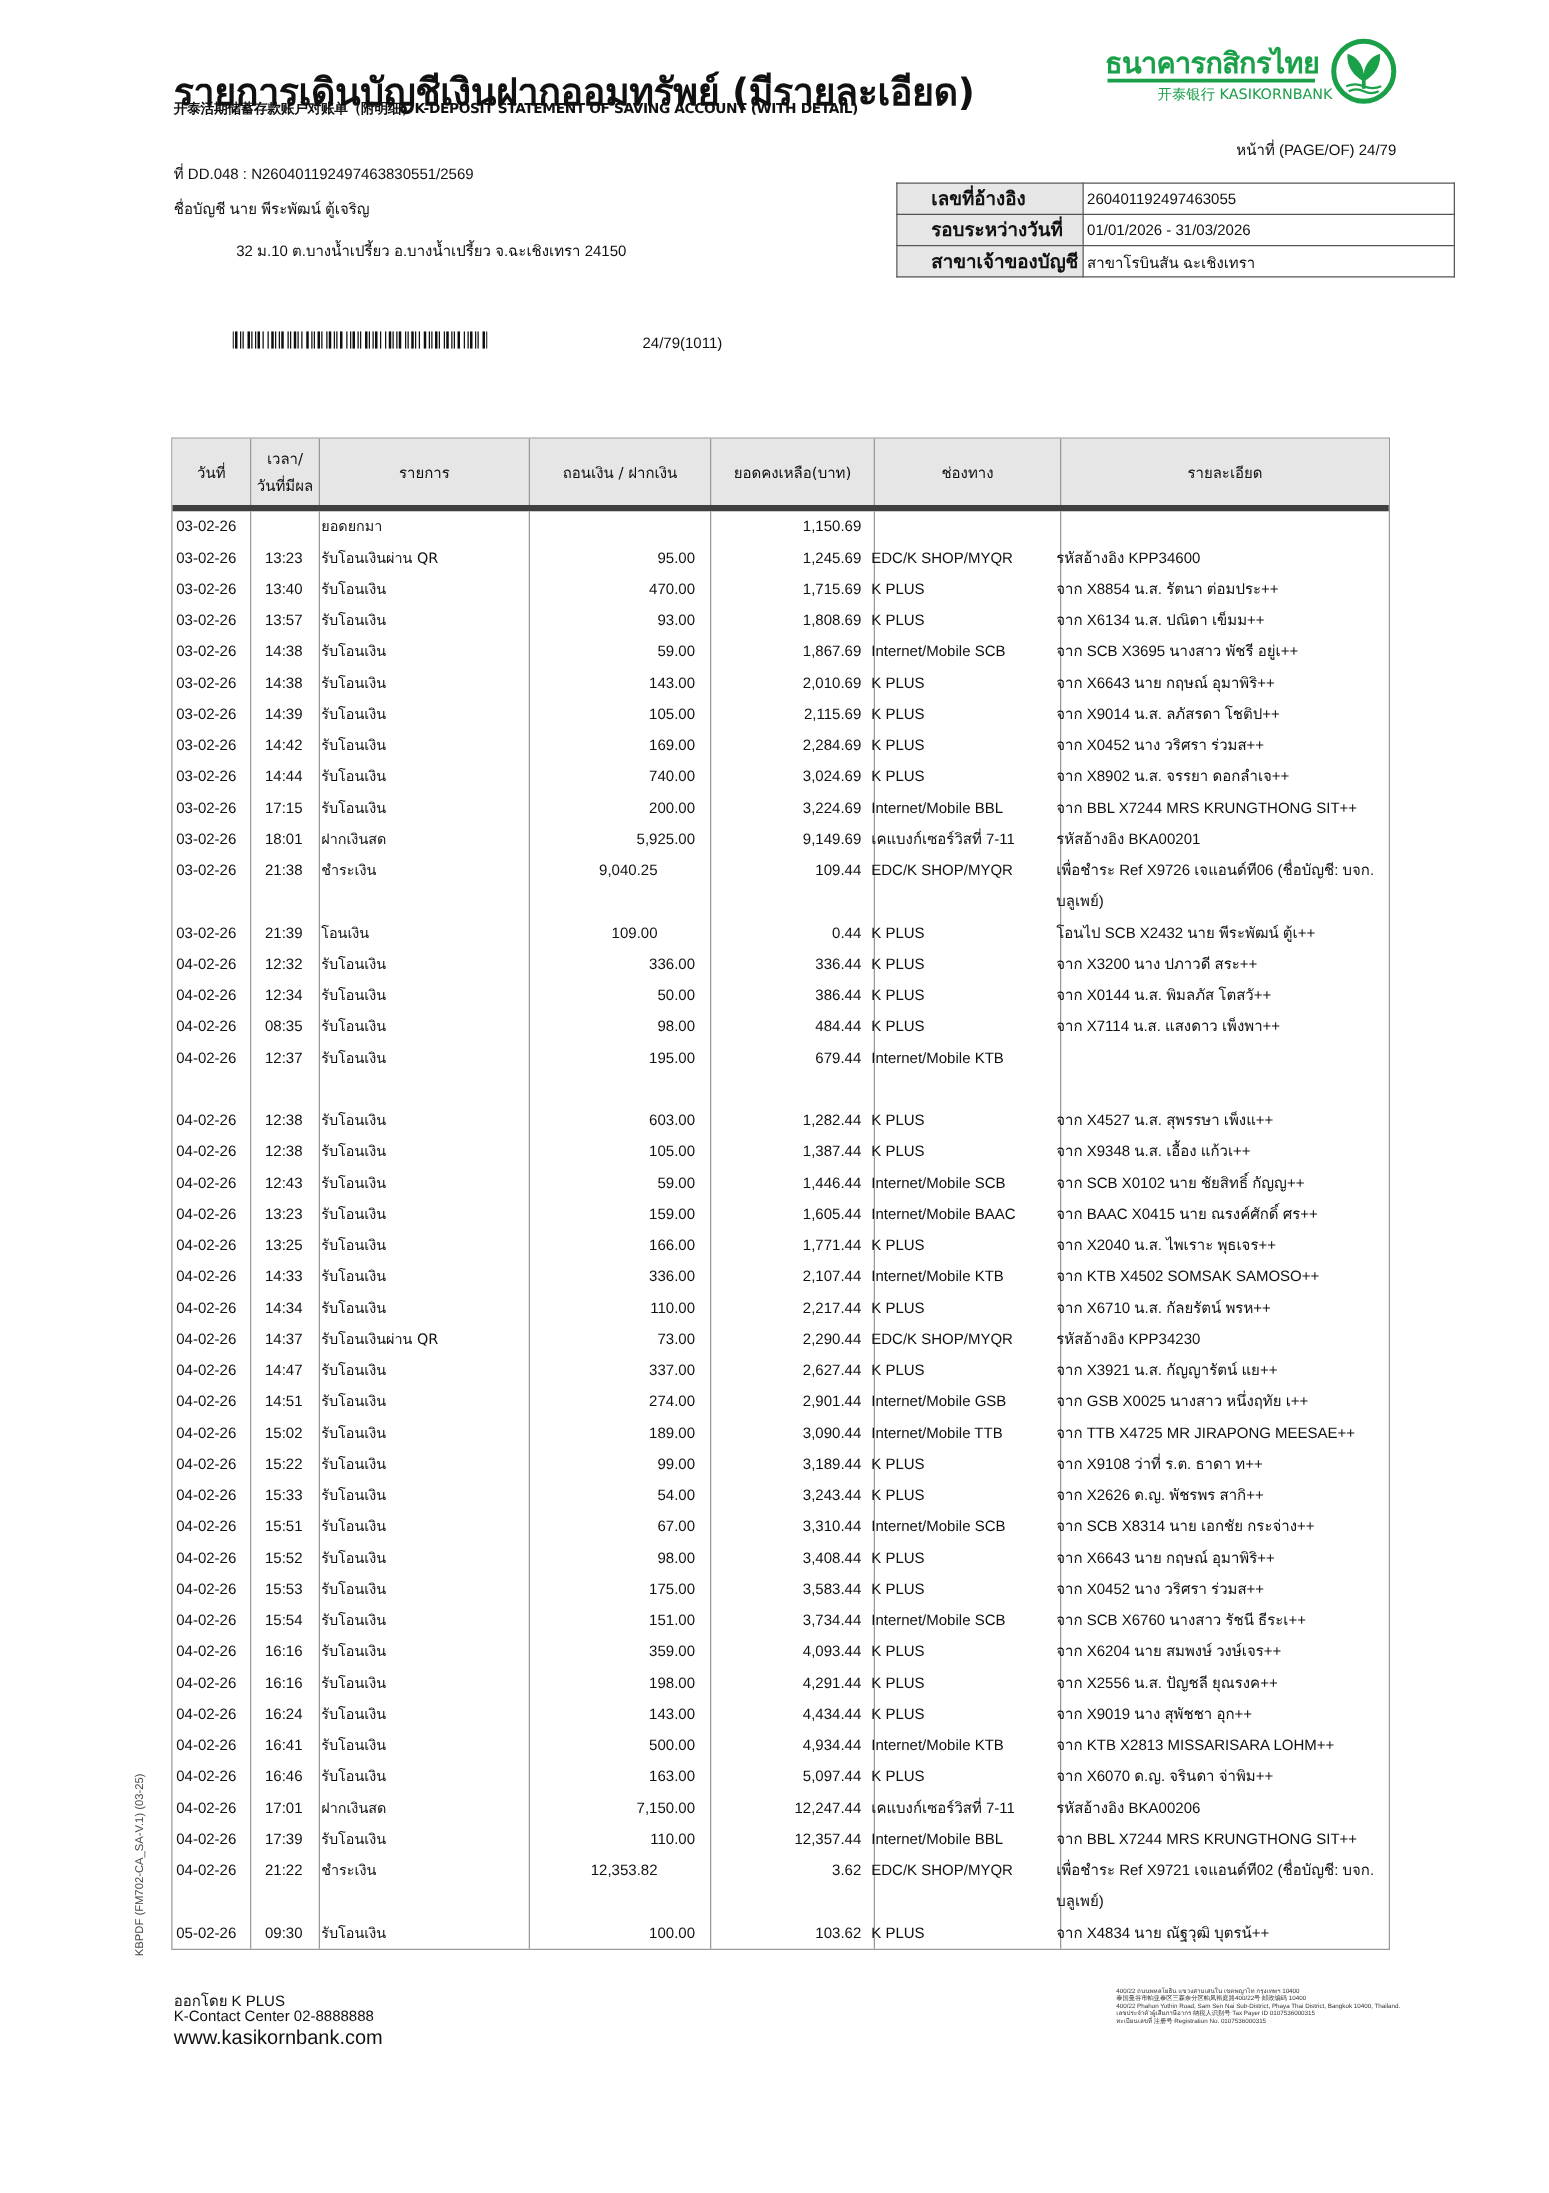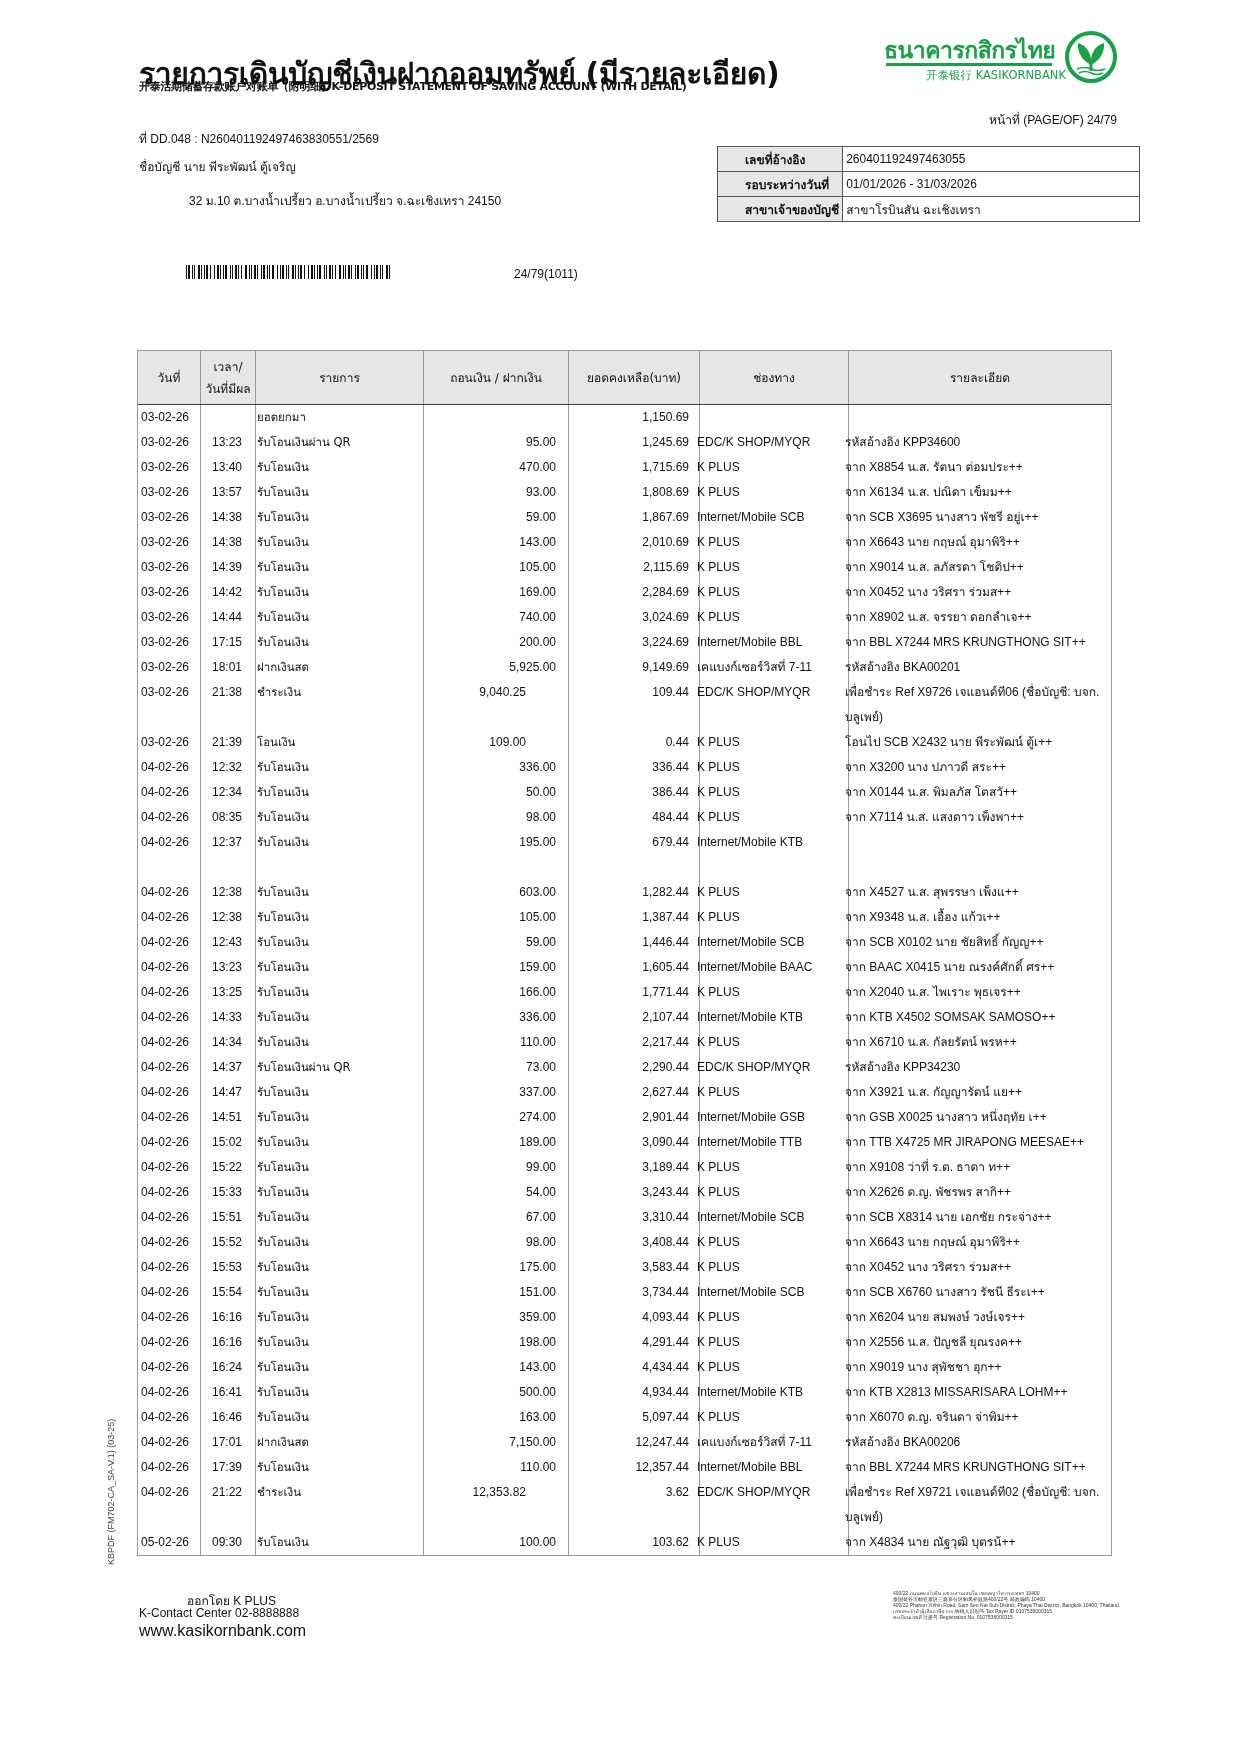"เลขที่อ้างอิง" table.info td.k { font-size: 12px -> 15px }
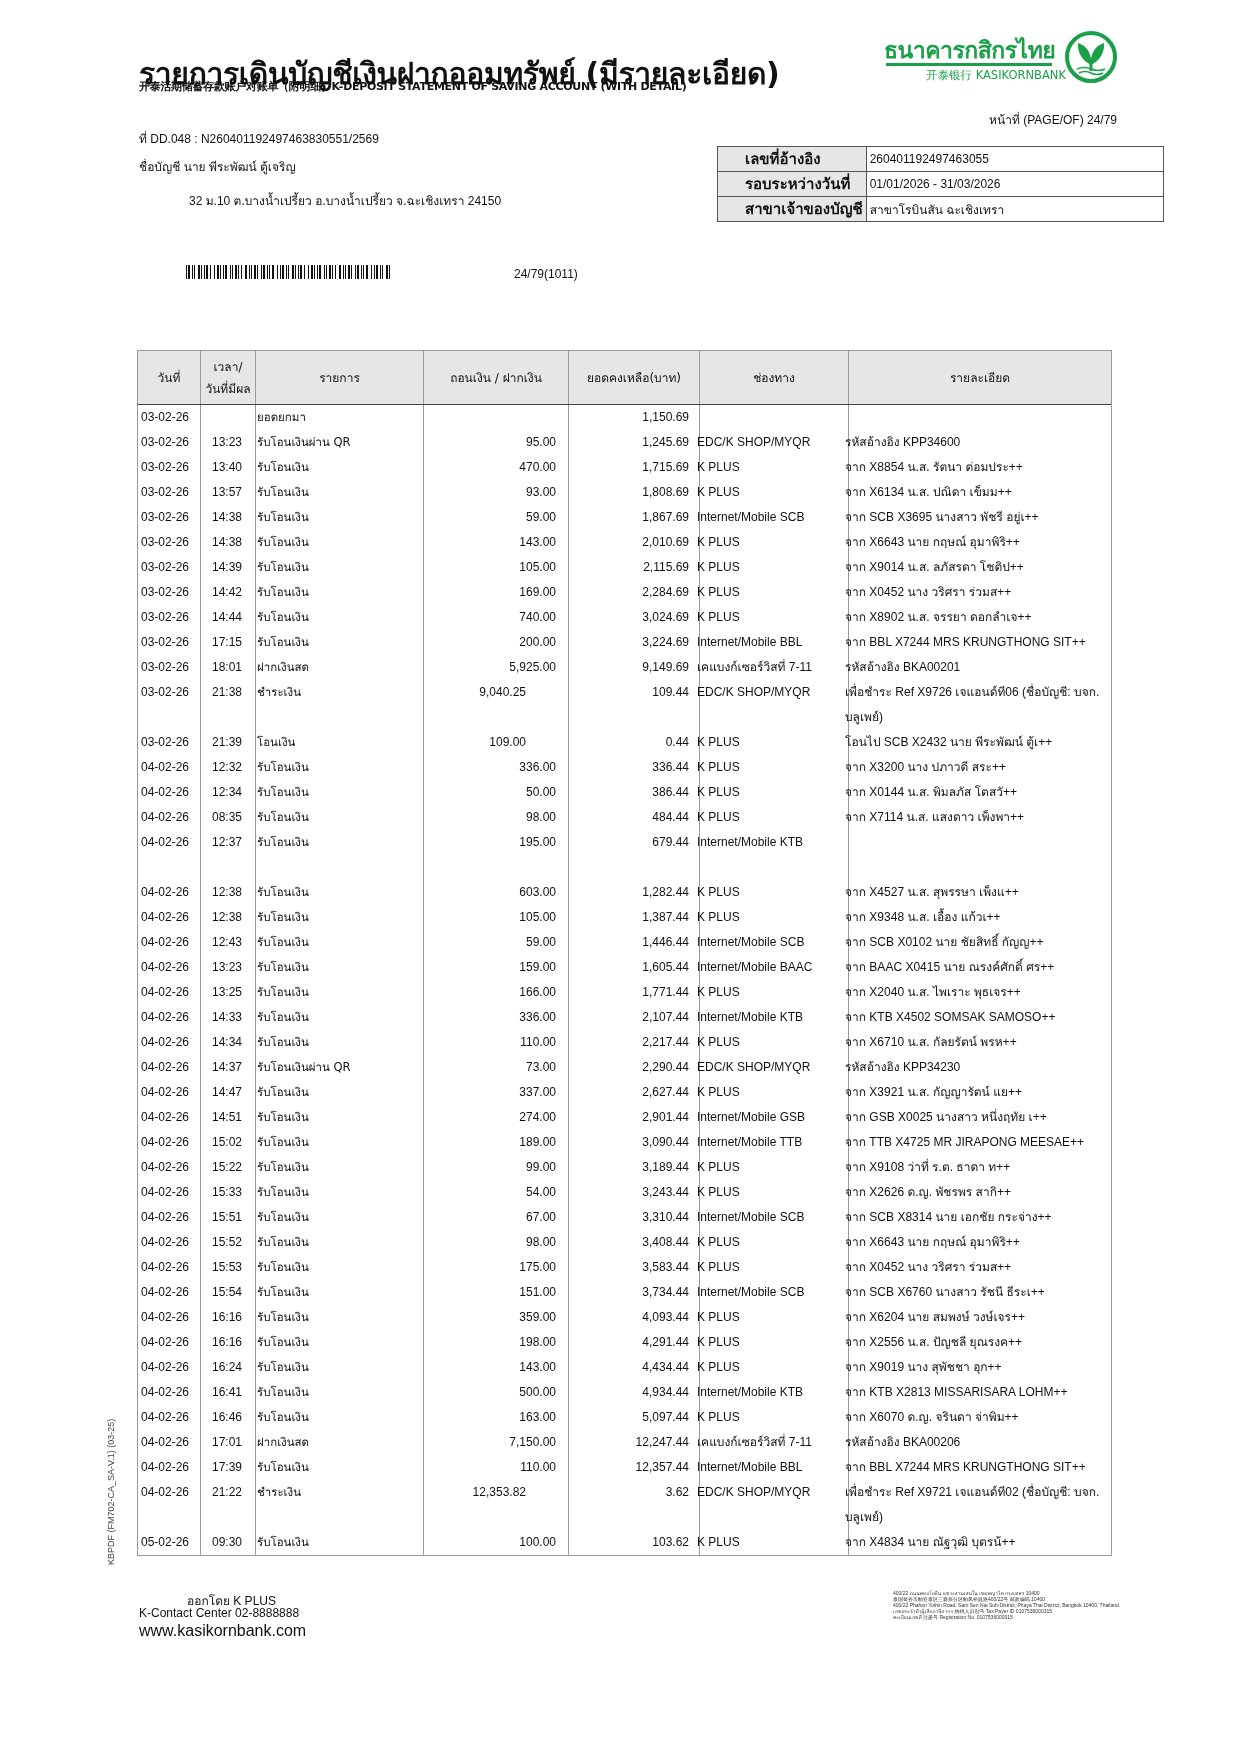"วันที่" .thead { border-bottom: 1px solid #404040 -> 5px solid #404040 }
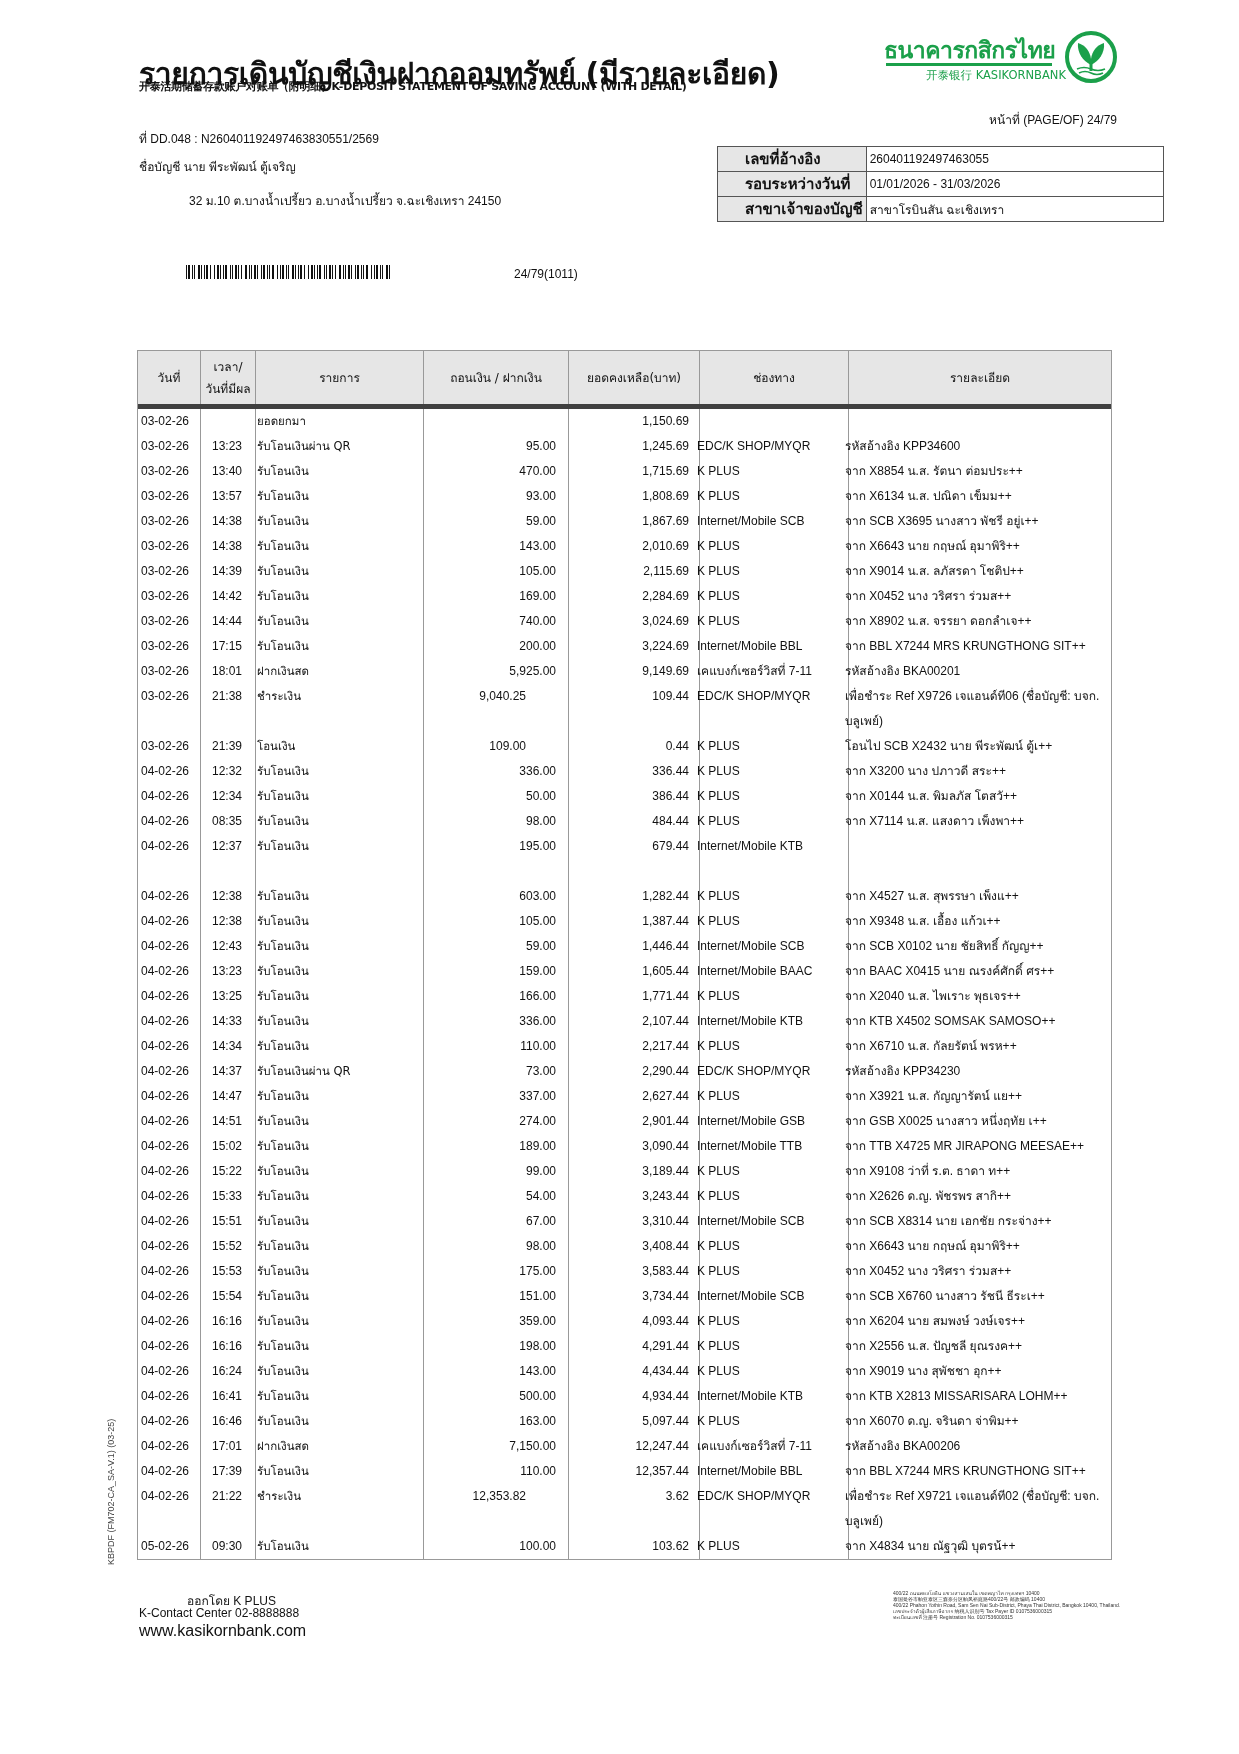"ออกโดย K PLUS" .footer1 { margin-left: 48px -> none }
